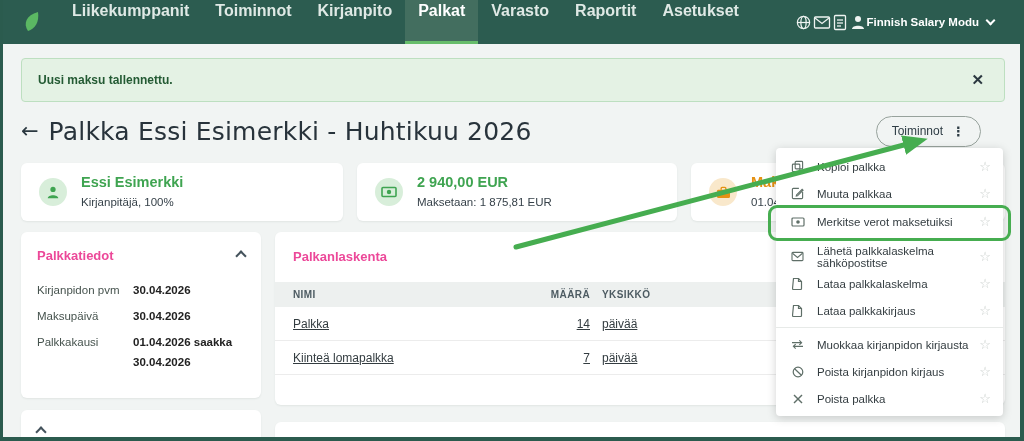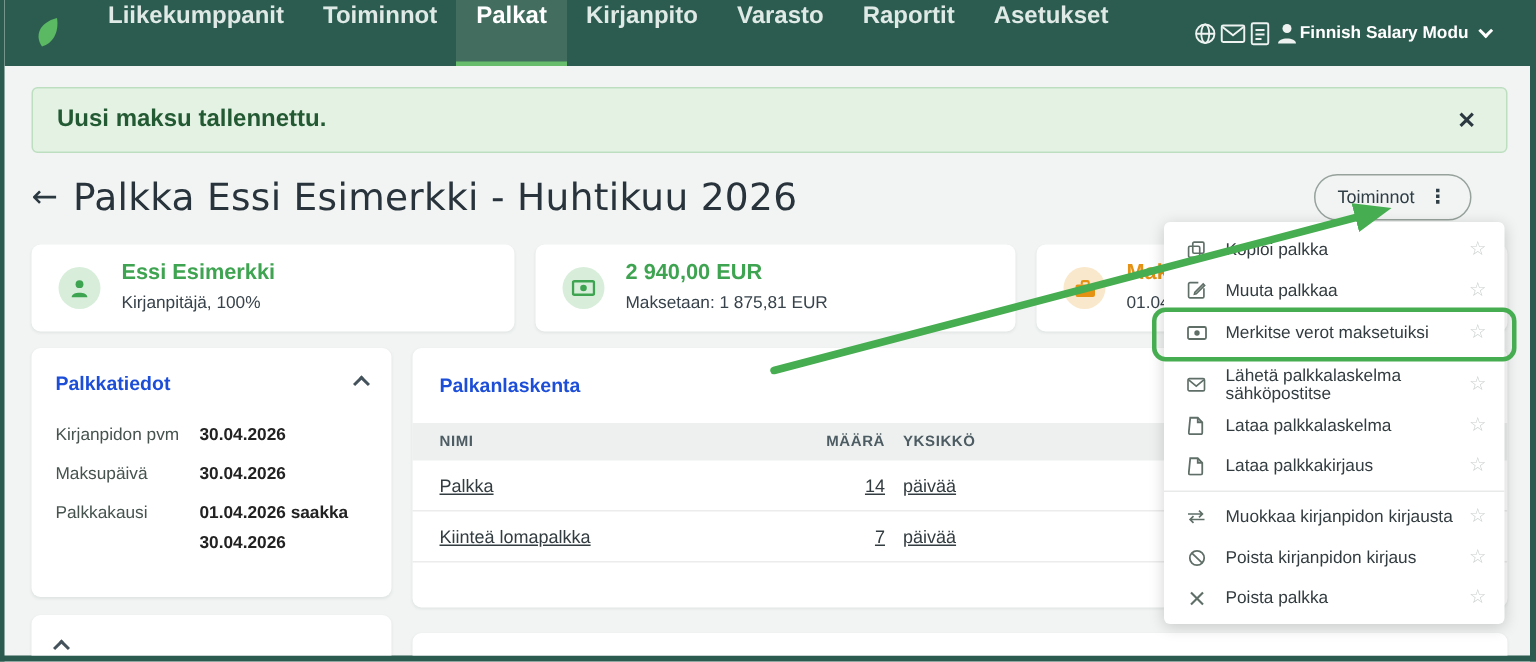"Palkat" div.nav-item { order: before "Kirjanpito" -> after "Kirjanpito" }
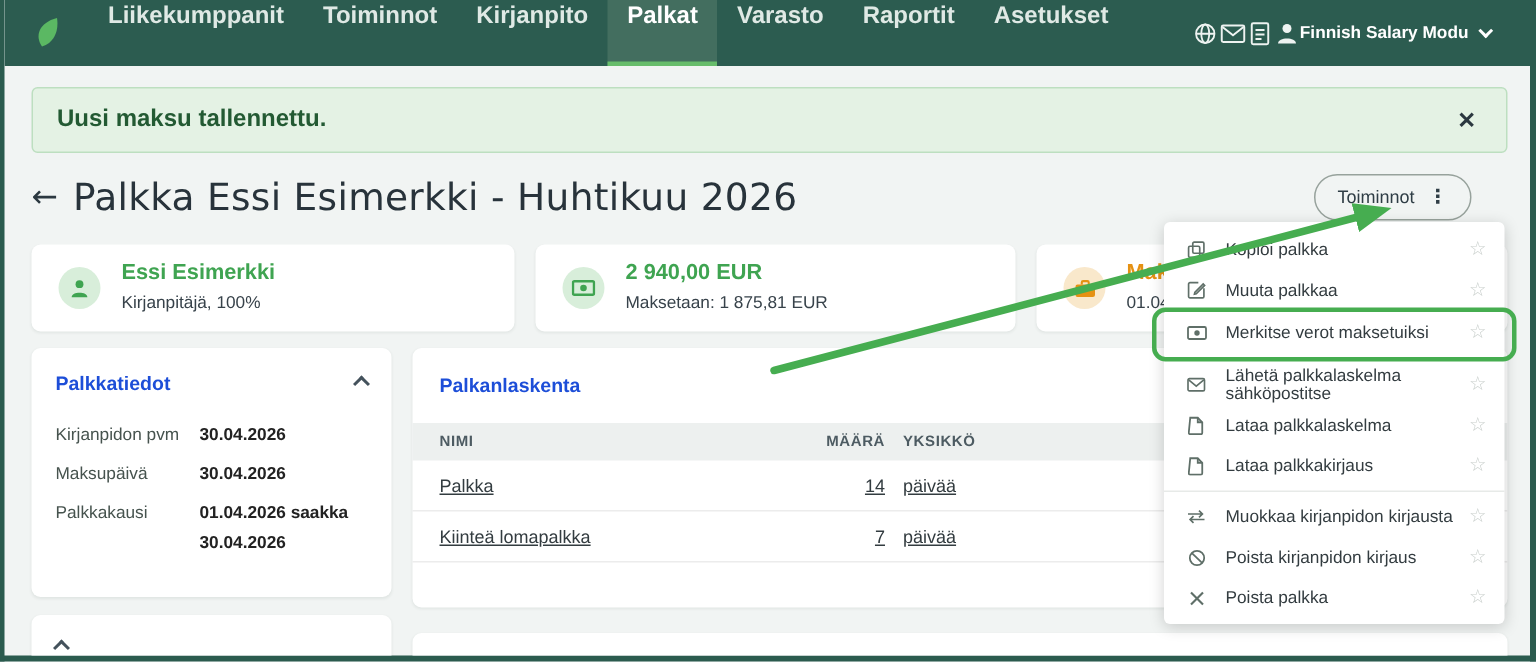"Uusi maksu tallennettu." .toast-msg { font-size: 16px -> 12px }
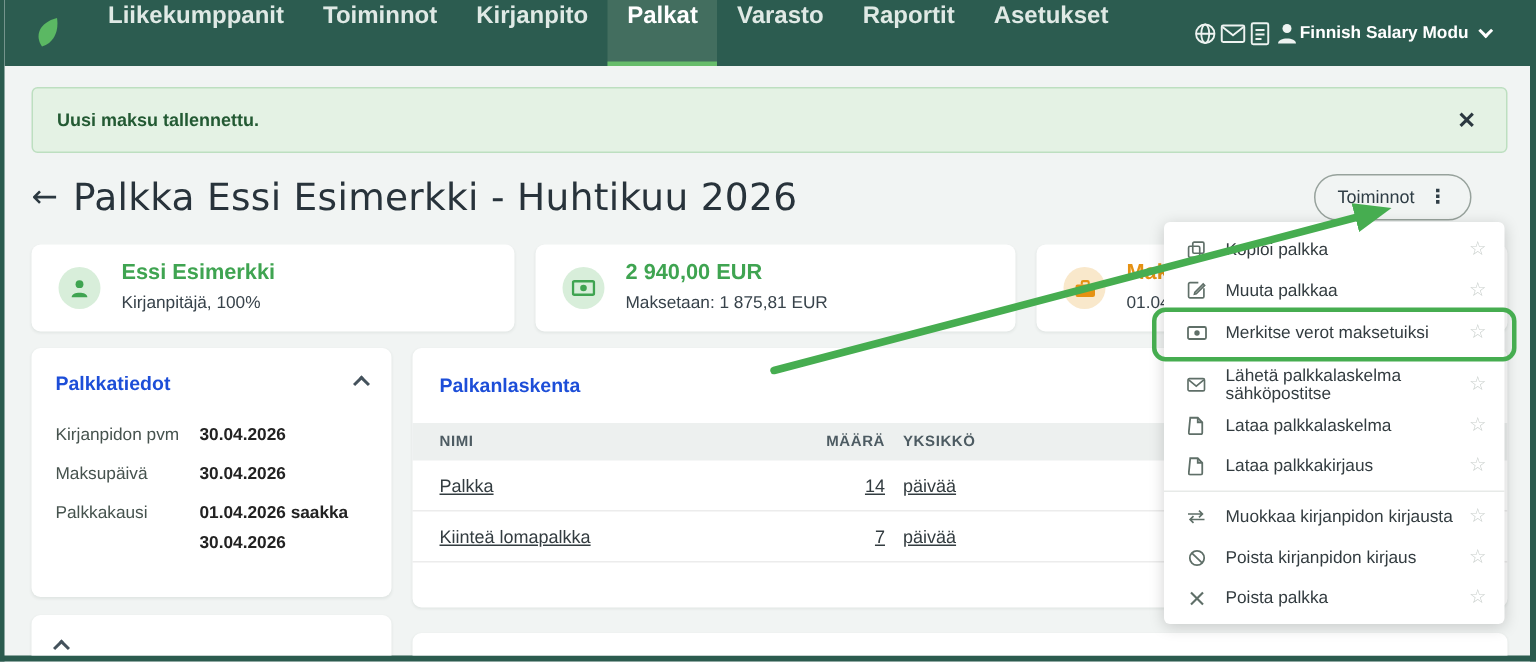"Palkkatiedot" .panel-title { color: #1d4ed8 -> #ec4899 }
